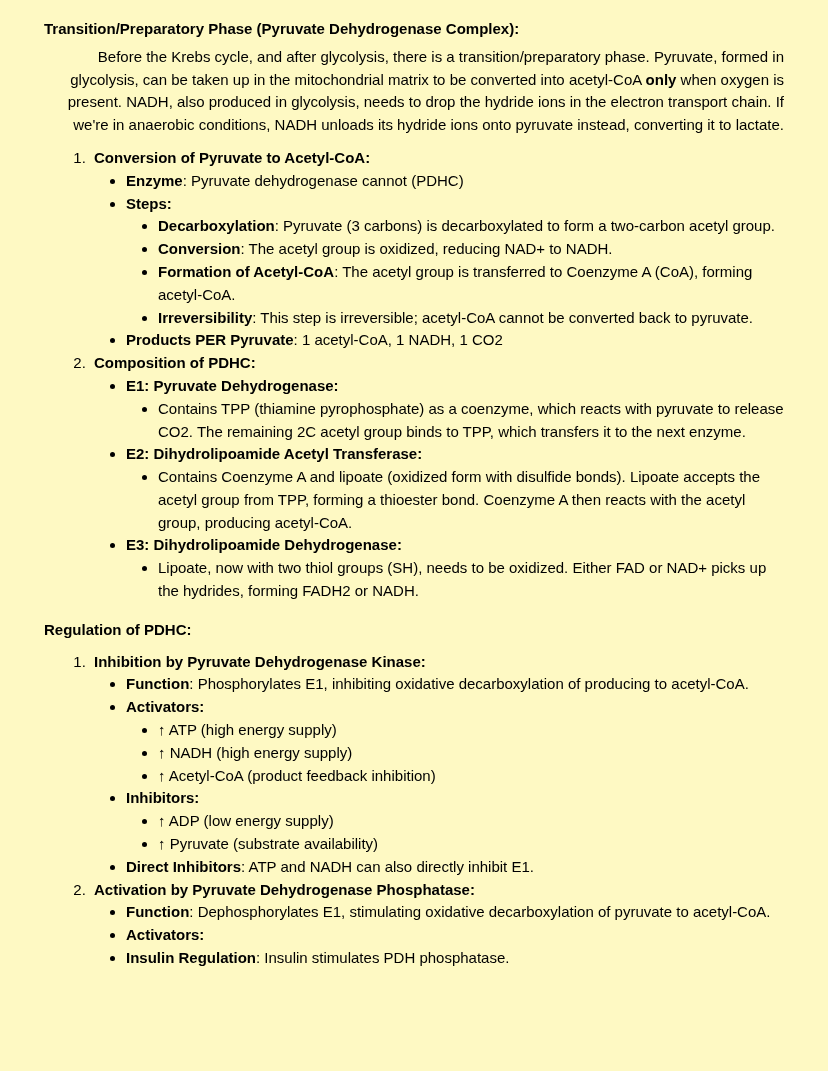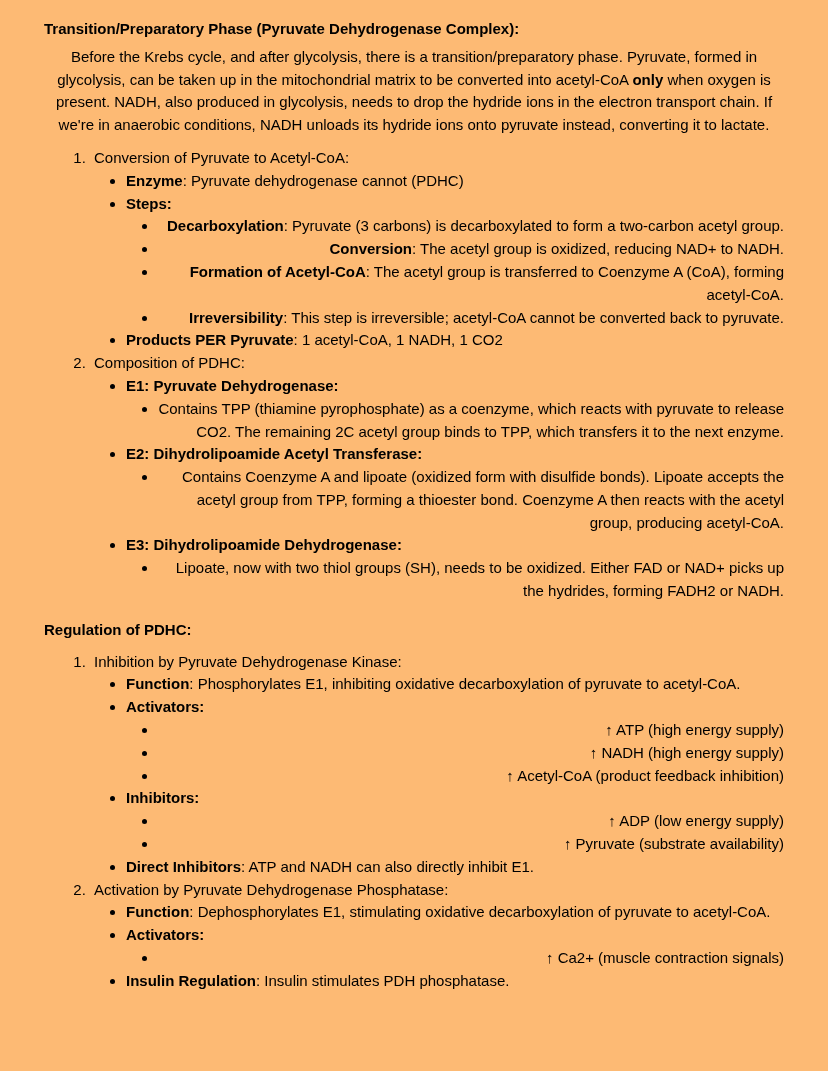"Transition/Preparatory Phase (Pyruvate" .page { background: #fdba74 -> #fef9c3 }
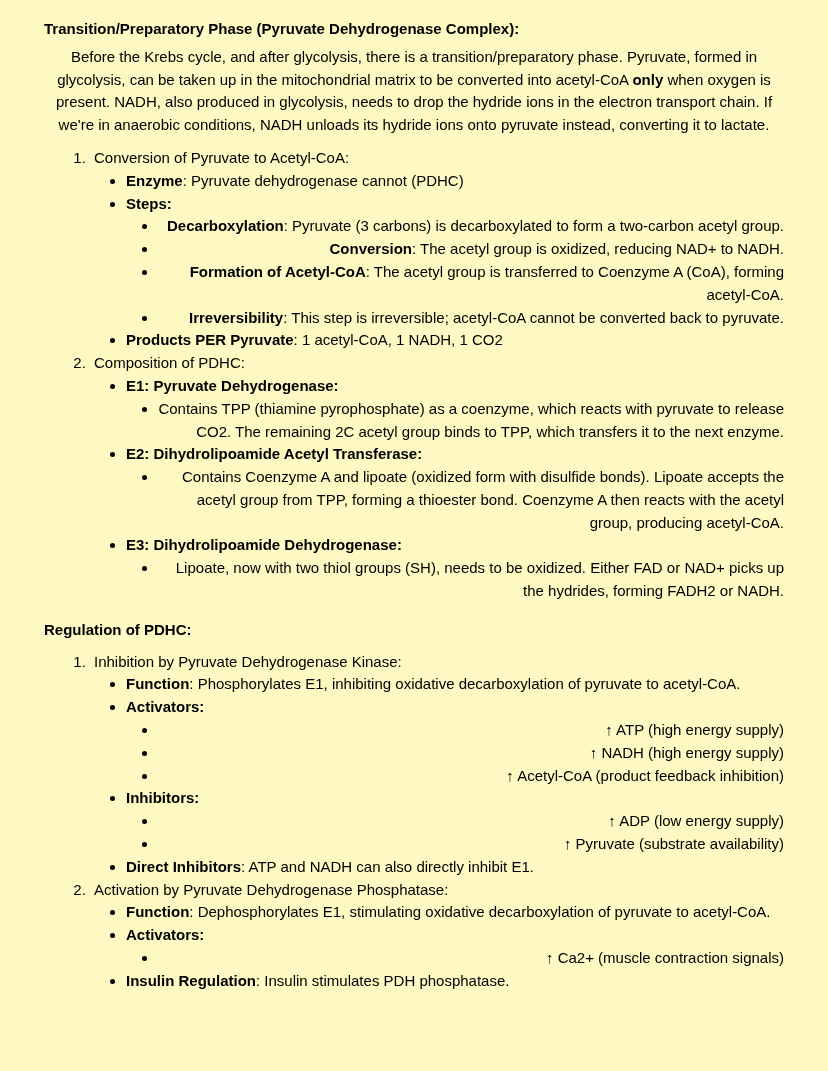"Before the Krebs cycle, and" p.para { text-align: center -> right }
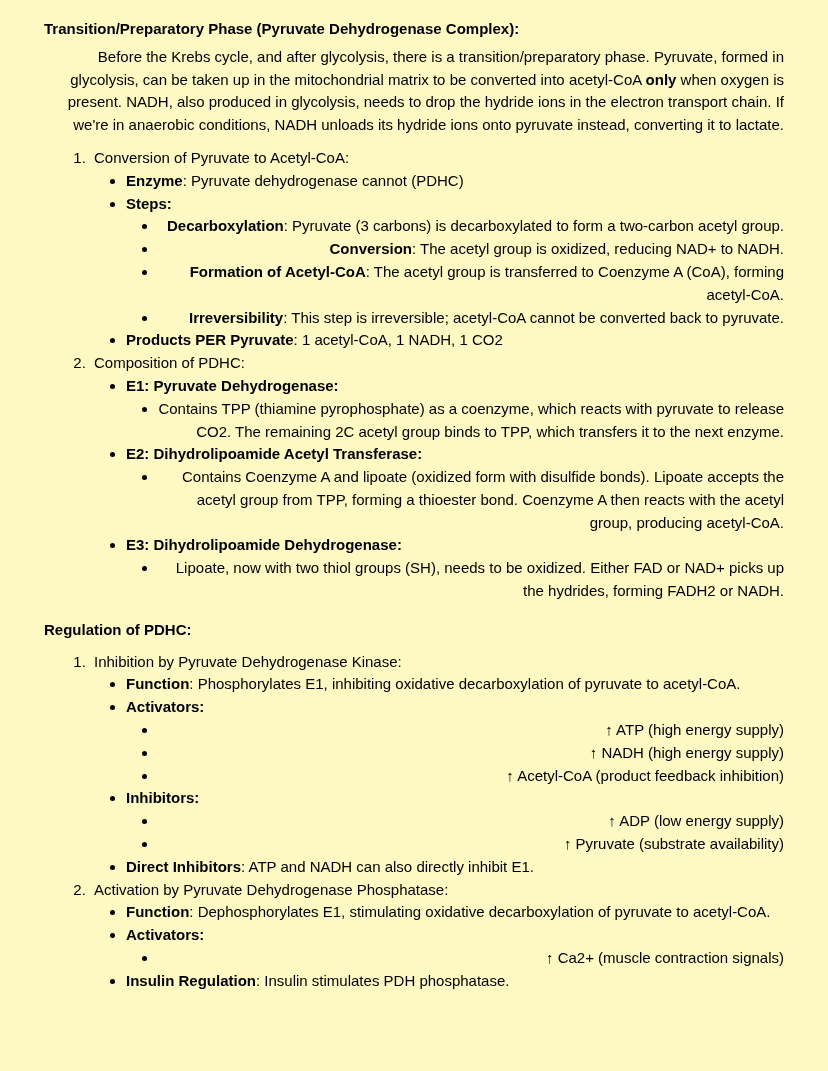"Conversion of Pyruvate to Acetyl-CoA" .li-head { font-weight: normal -> bold }
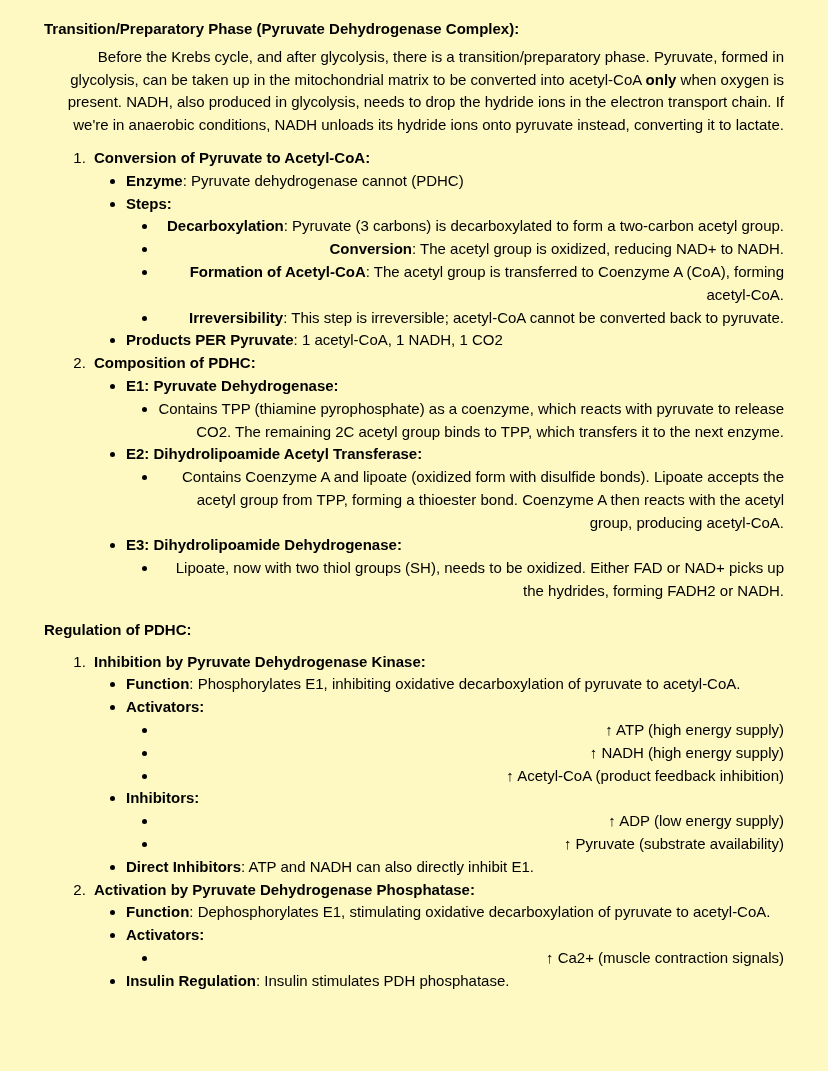"Decarboxylation: Pyruvate (3 carbons) is" ul.level3 { text-align: right -> none }
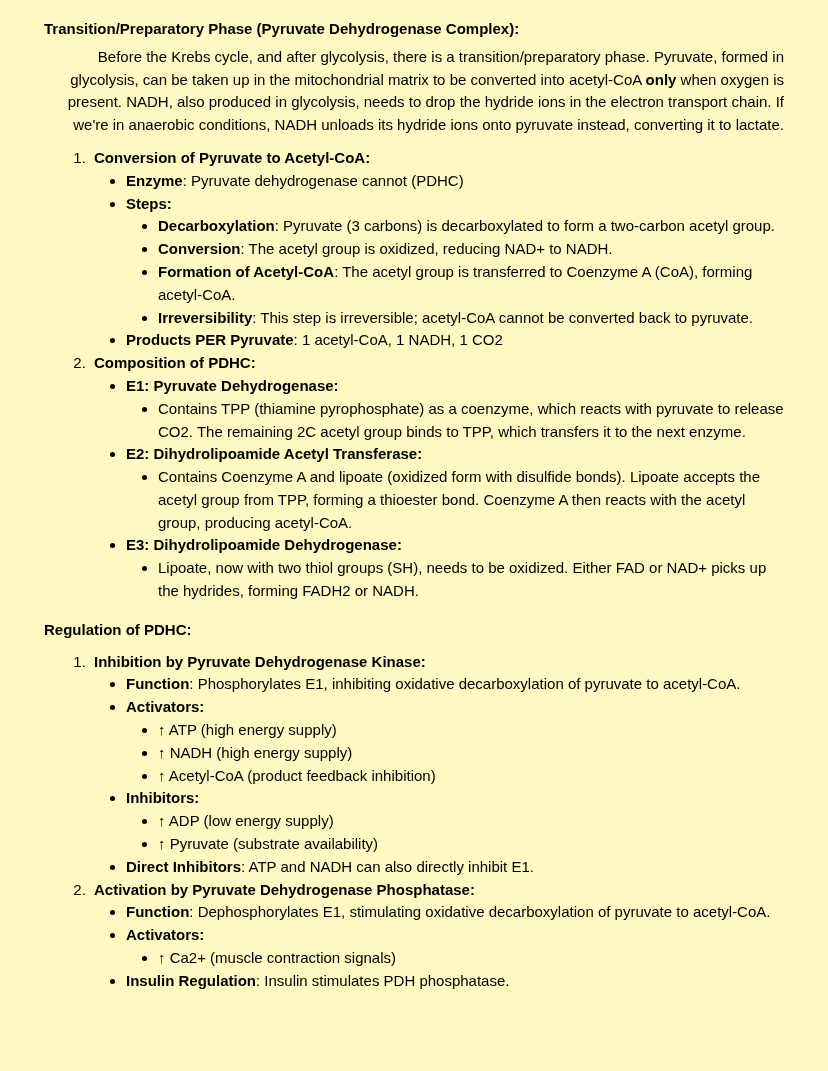": Phosphorylates E1, inhibiting" span { text: pyruvate -> producing }
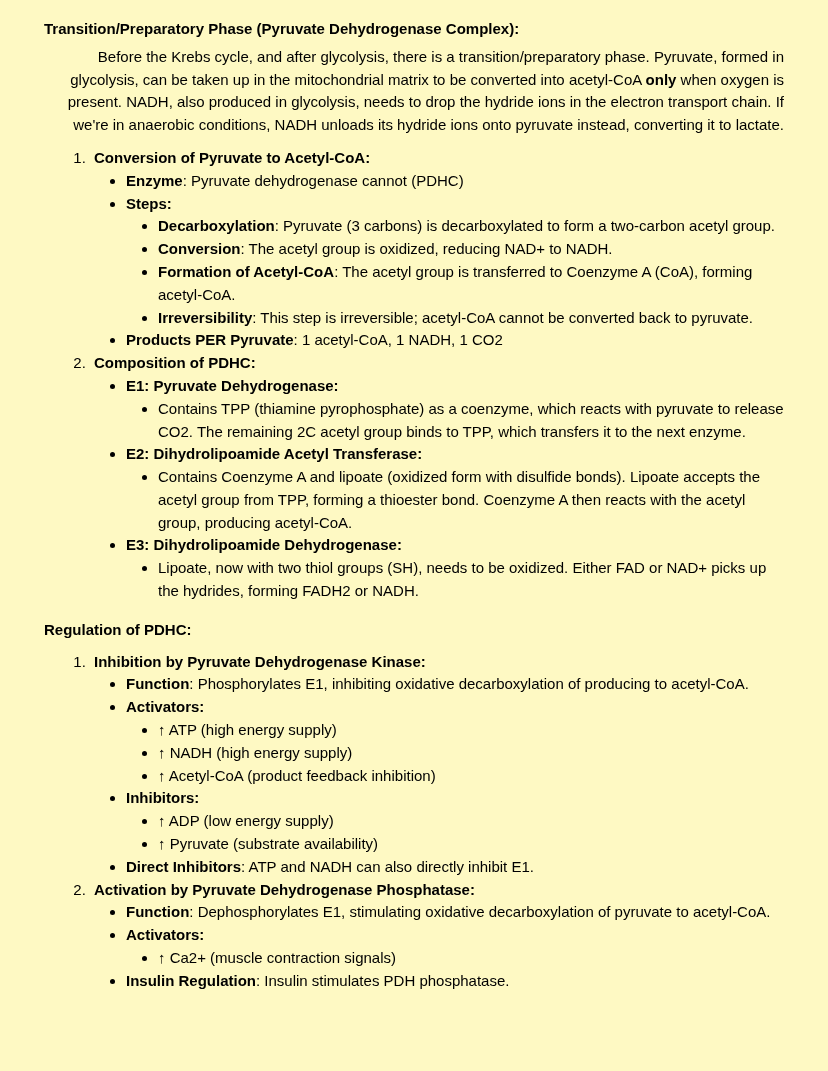"↑ Ca2+ (muscle contraction signals)" ul.level3 { html: <ul> <li>↑ Ca2+ (muscle contraction signals)</li> </ul> -> none }
